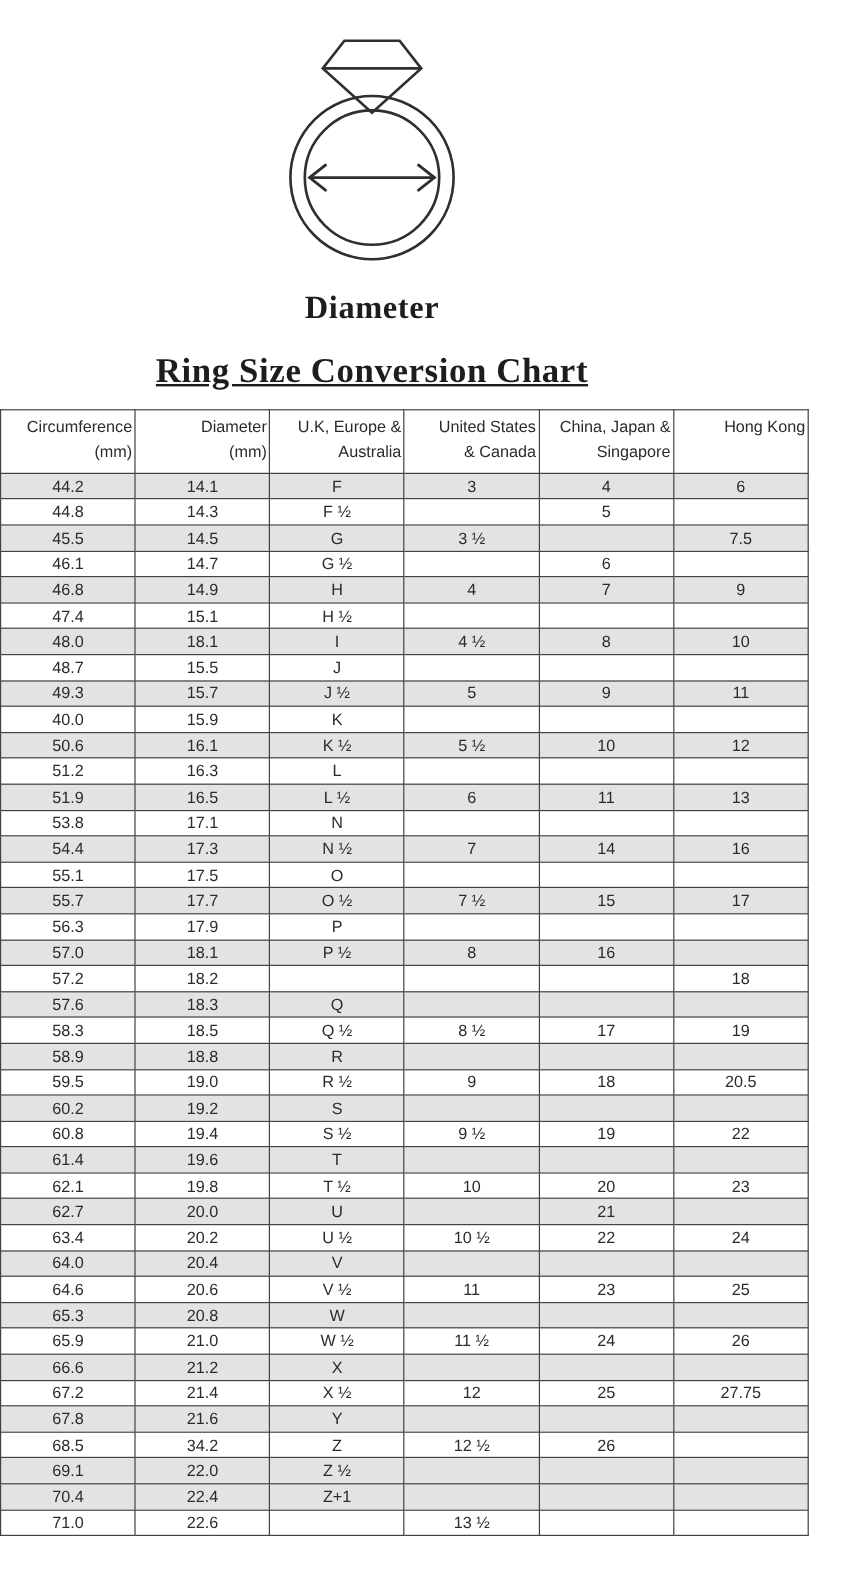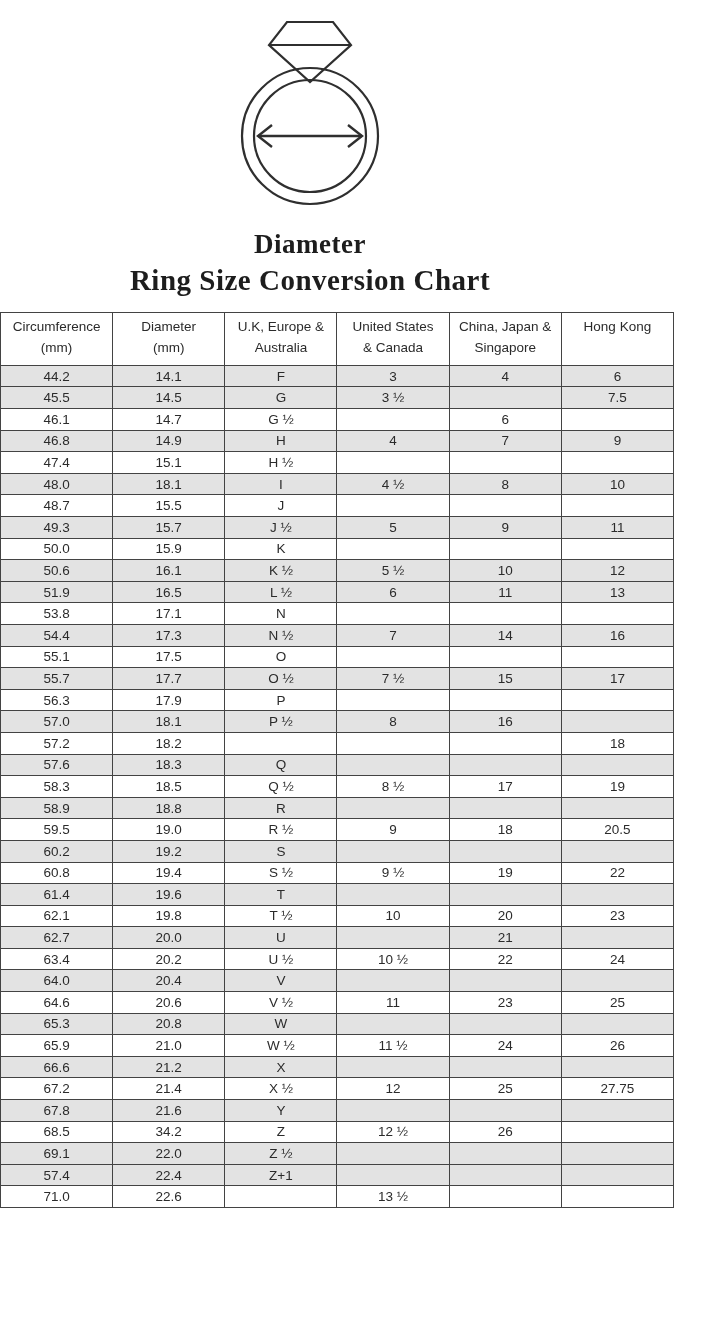"Diameter" .page { padding-top: 9px -> 21px }
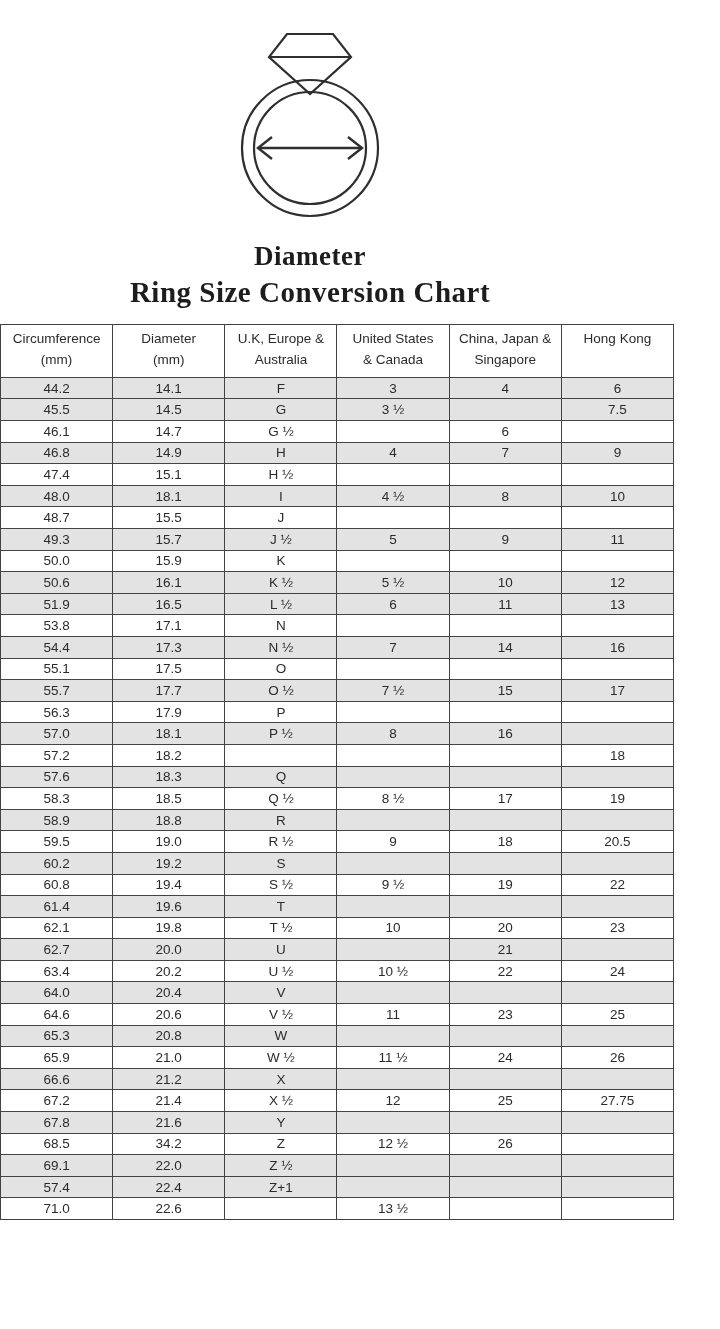"Ring Size Conversion Chart" .chart-title { margin-top: 4px -> 21px; text-decoration: none -> underline }
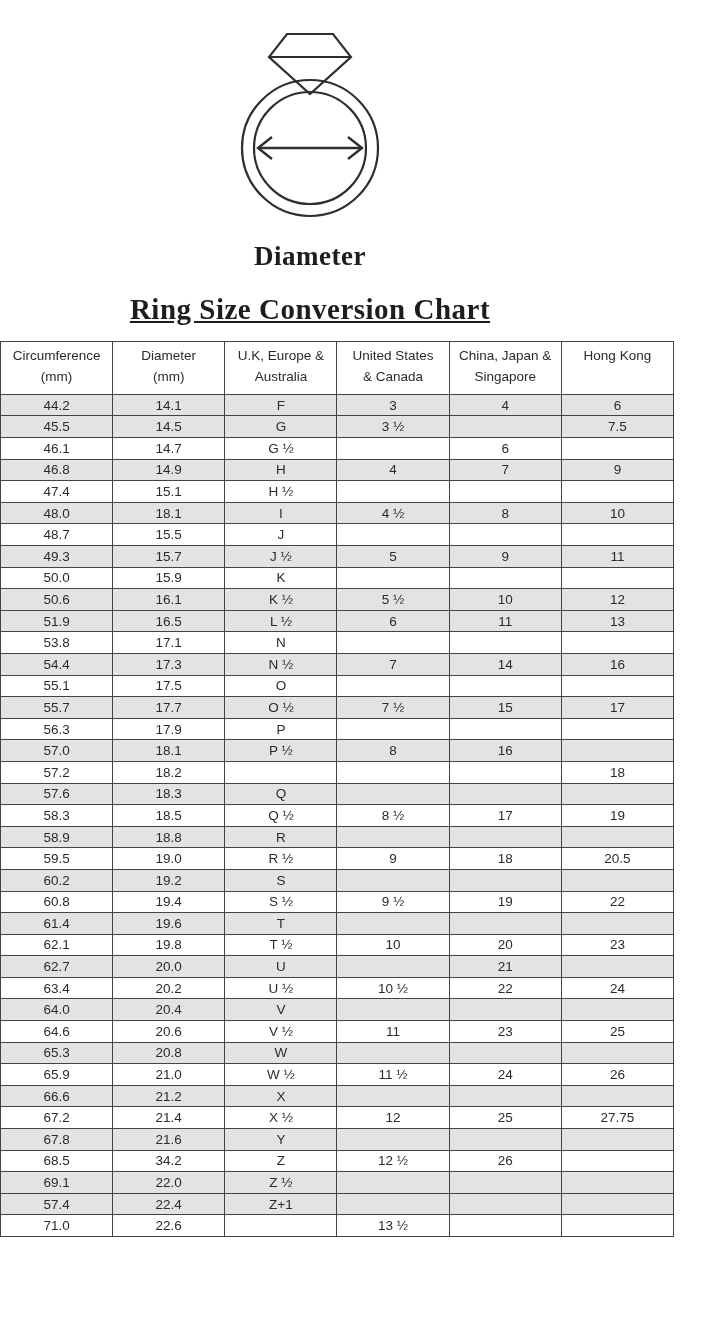"Circumference" .size-table th { text-align: none -> right }
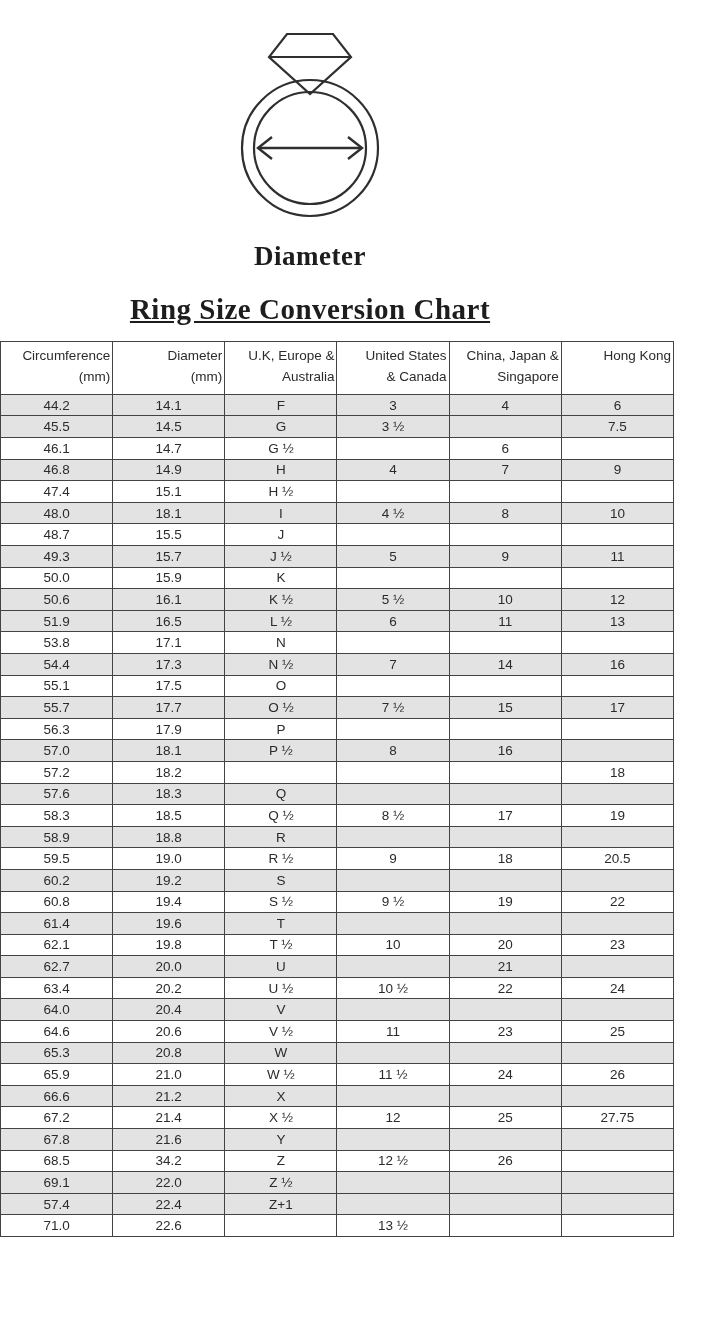"44.8" tr { html: none -> <tr> <td>44.8</td> <td>14.3</td> <td>F ½</td> <td></td> <td>5</td> <td></td> </tr> }
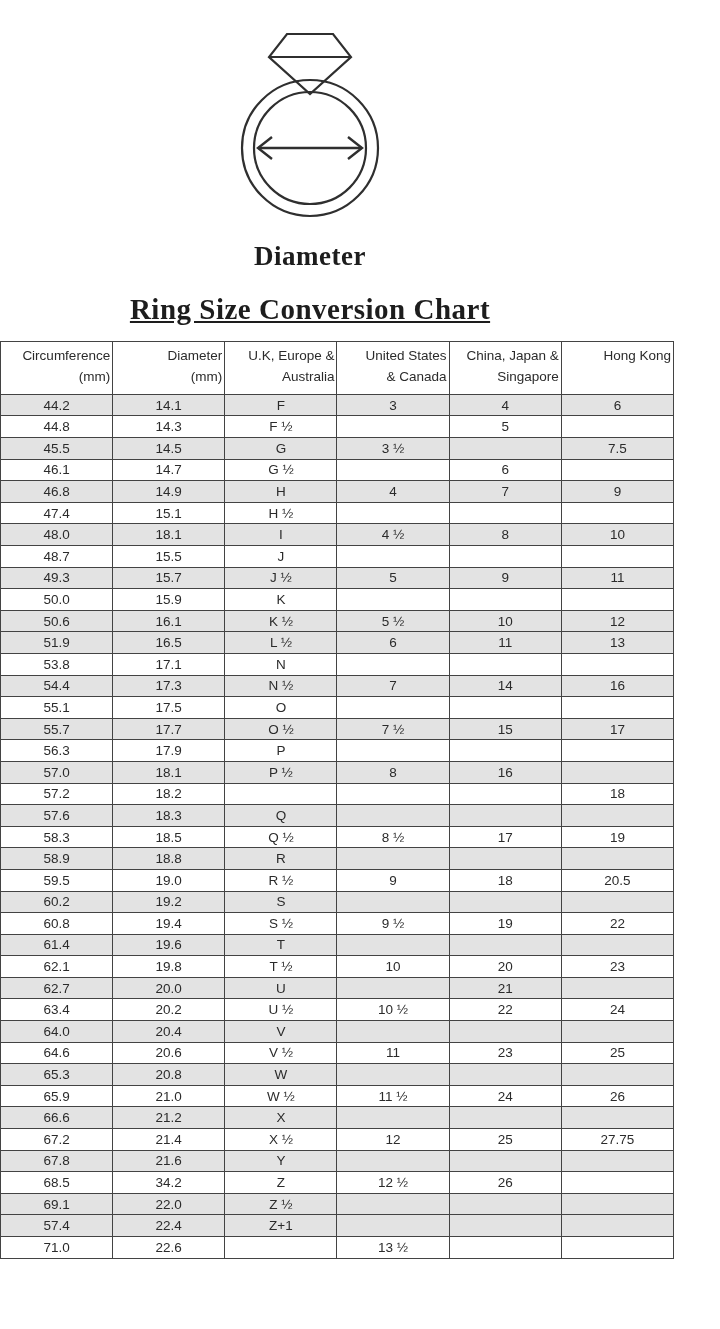"50.0" td { text: 50.0 -> 40.0 }
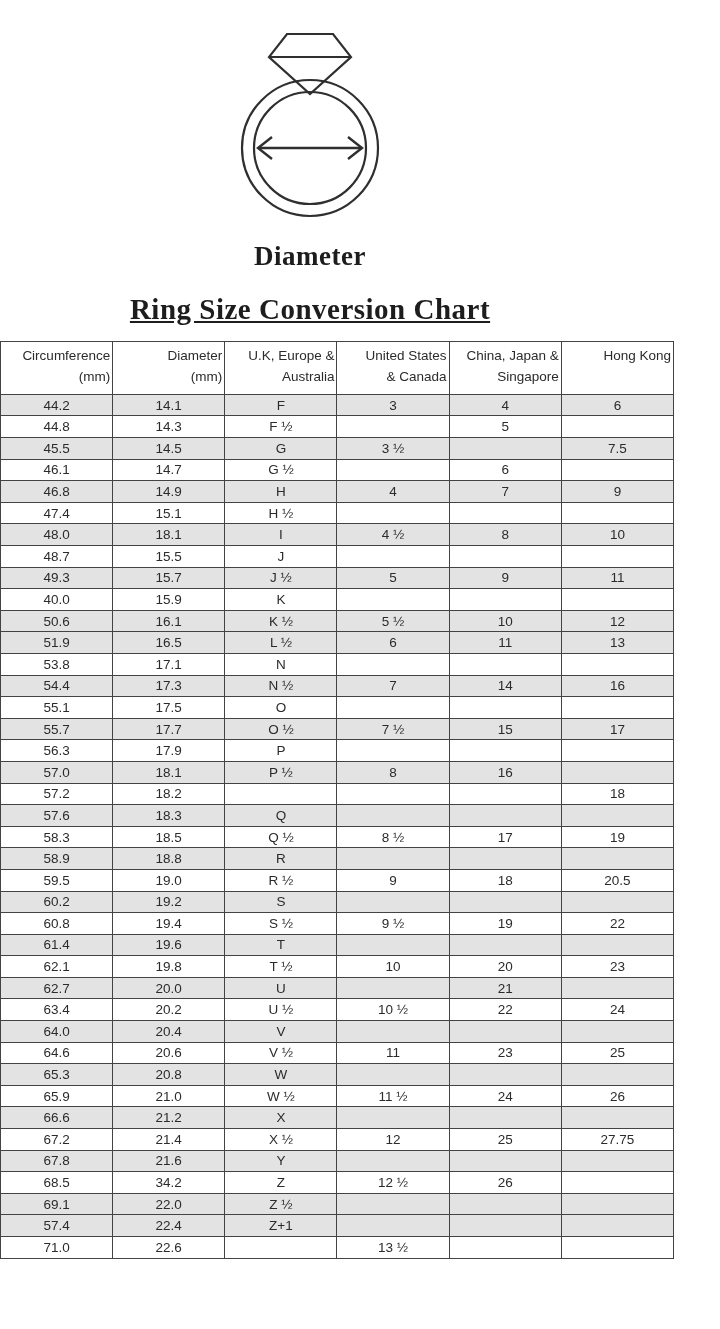"51.2" tr { html: none -> <tr> <td>51.2</td> <td>16.3</td> <td>L</td> <td></td> <td></td> <td></td> </tr> }
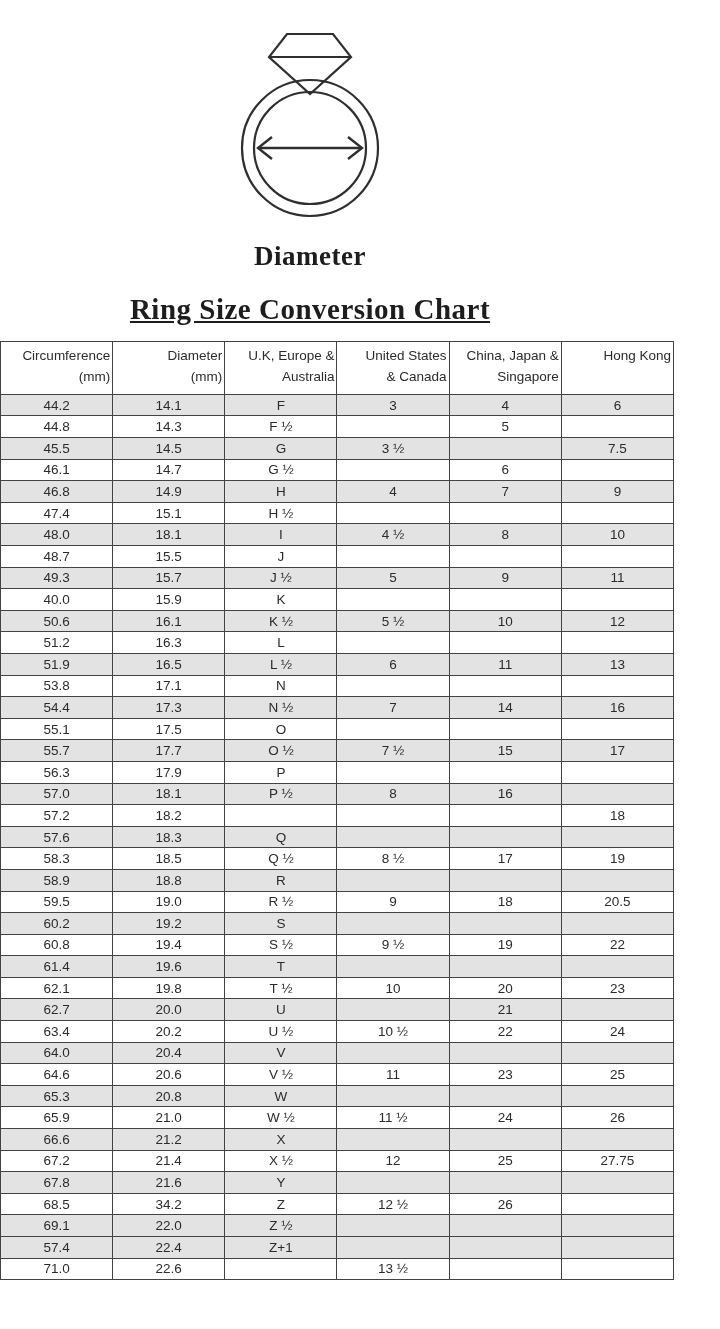"57.4" td { text: 57.4 -> 70.4 }
